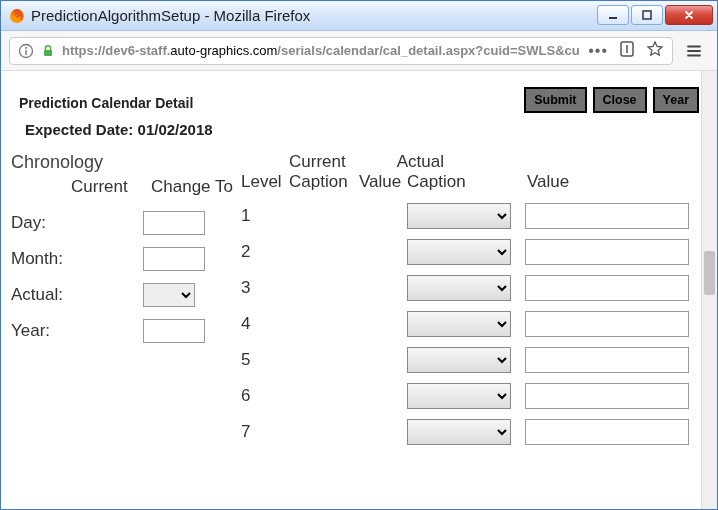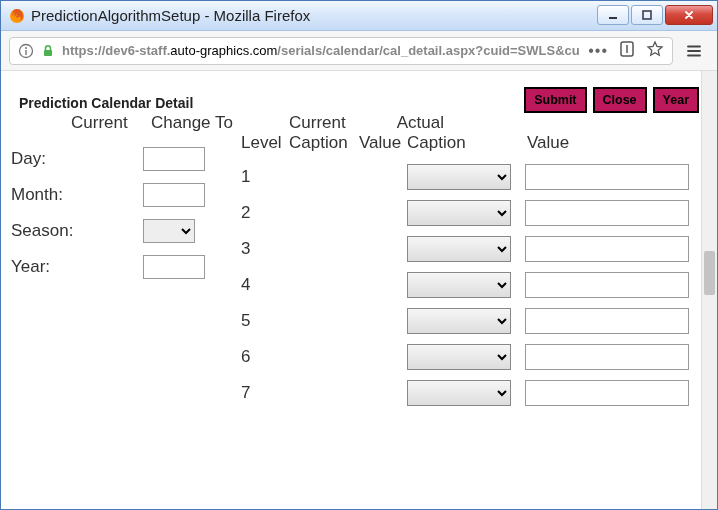"Submit" .action-btn { background: #be185d -> #737373 }
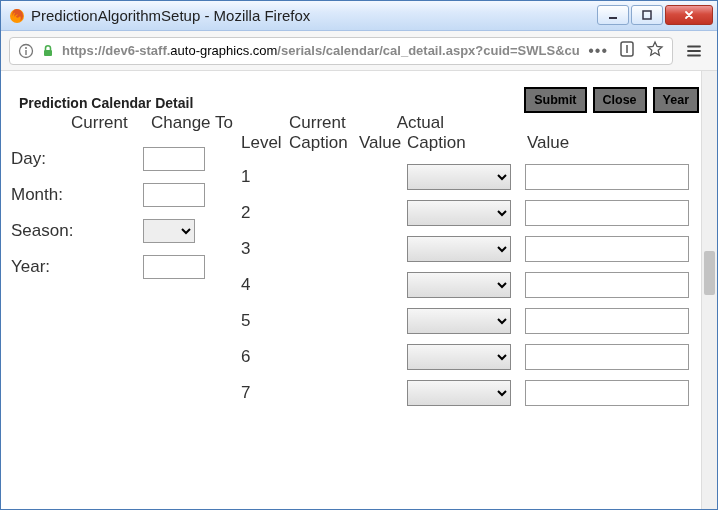"Expected Date: 01/02/2018" div.expected { html: none -> <div> <span>Expected Date:</span> <span>01/02/2018</span> </div> }
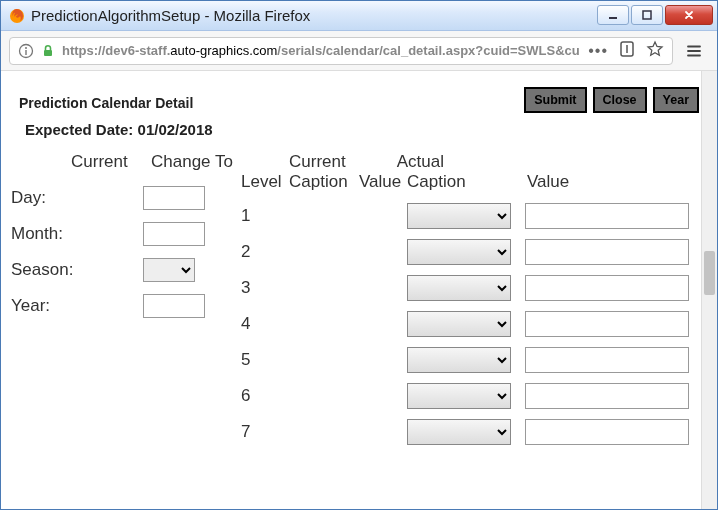"Chronology" div.sec-h { html: none -> <div>Chronology</div> }
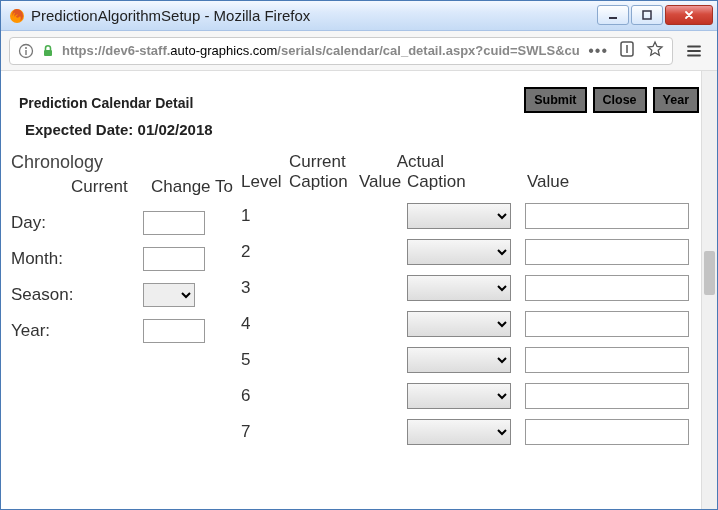"Season:" div.lbl { text: Season -> Actual }
